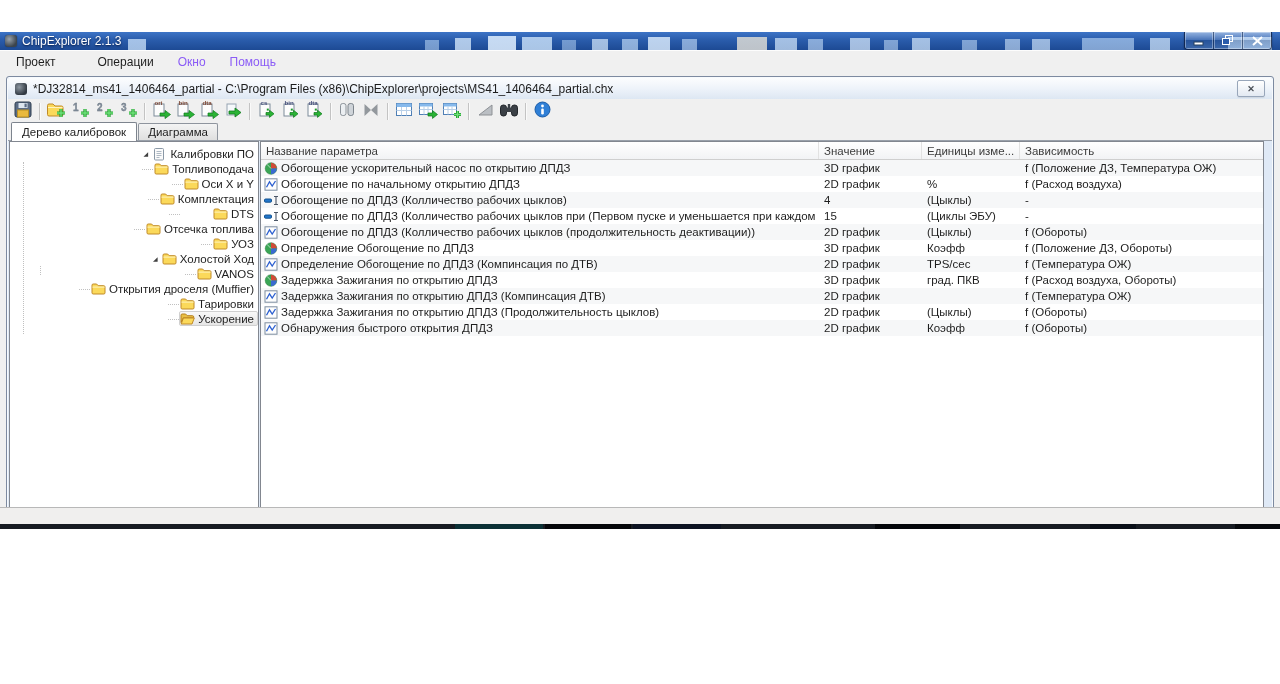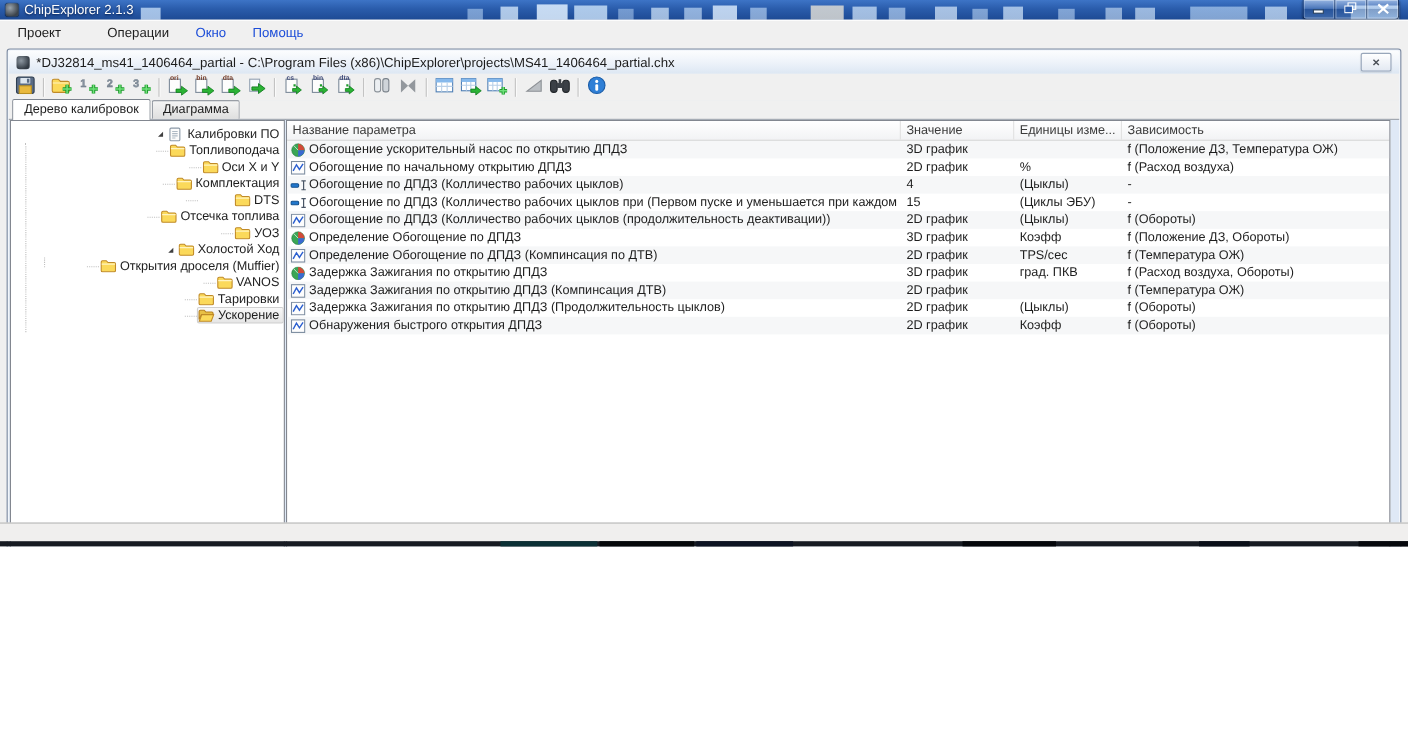"ChipExplorer 2.1.3" .screen { margin-top: none -> 32px }
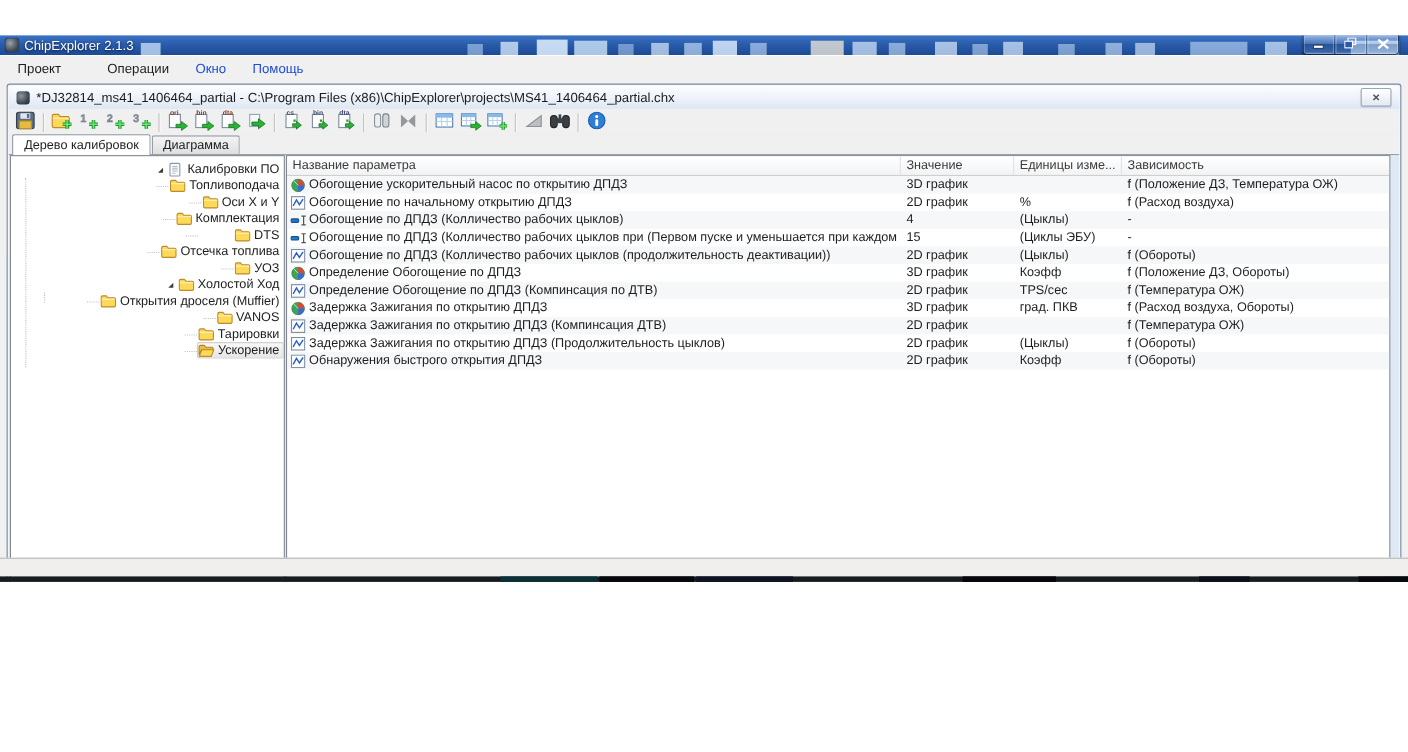"Окно" .menuitem.disabled { color: #1d4ed8 -> #8b5cf6 }
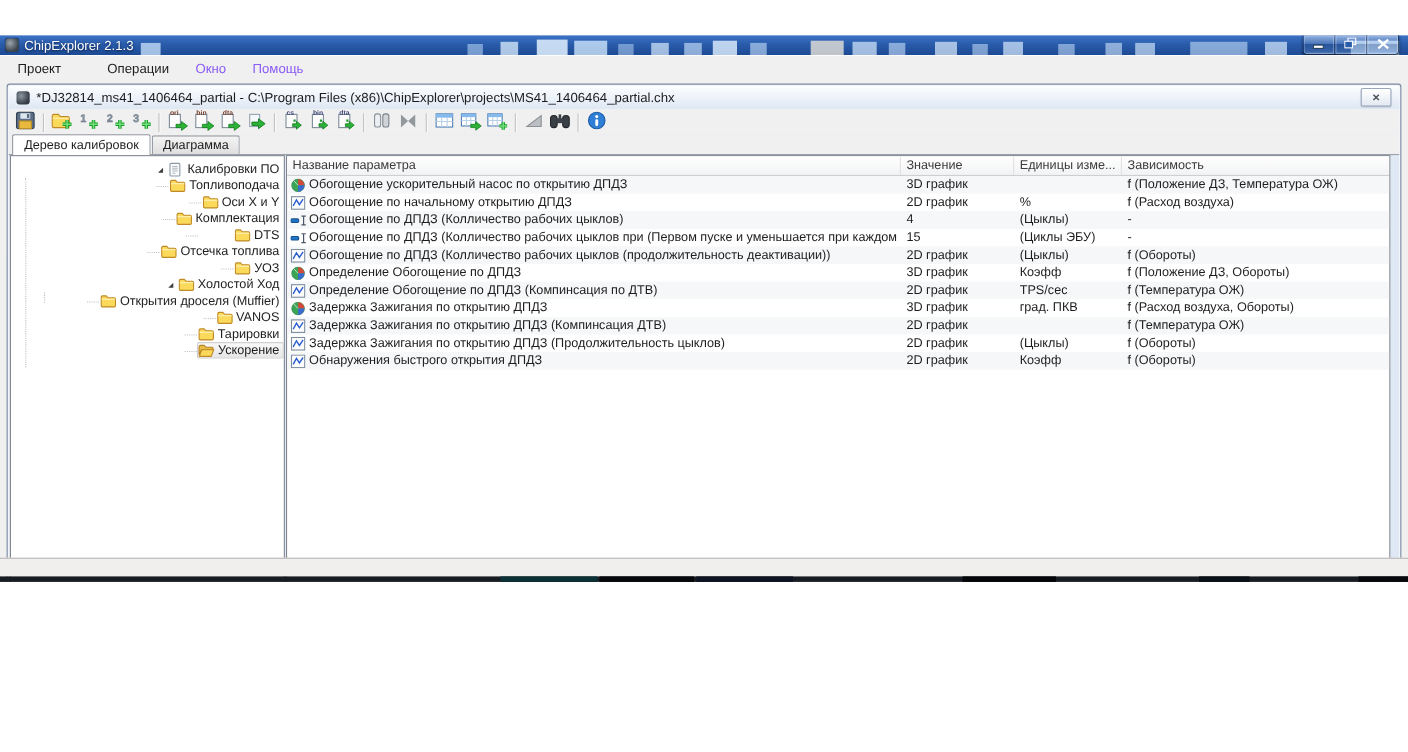"Открытия дроселя (Muffier)" div.trrow { order: before "VANOS" -> after "VANOS" }
